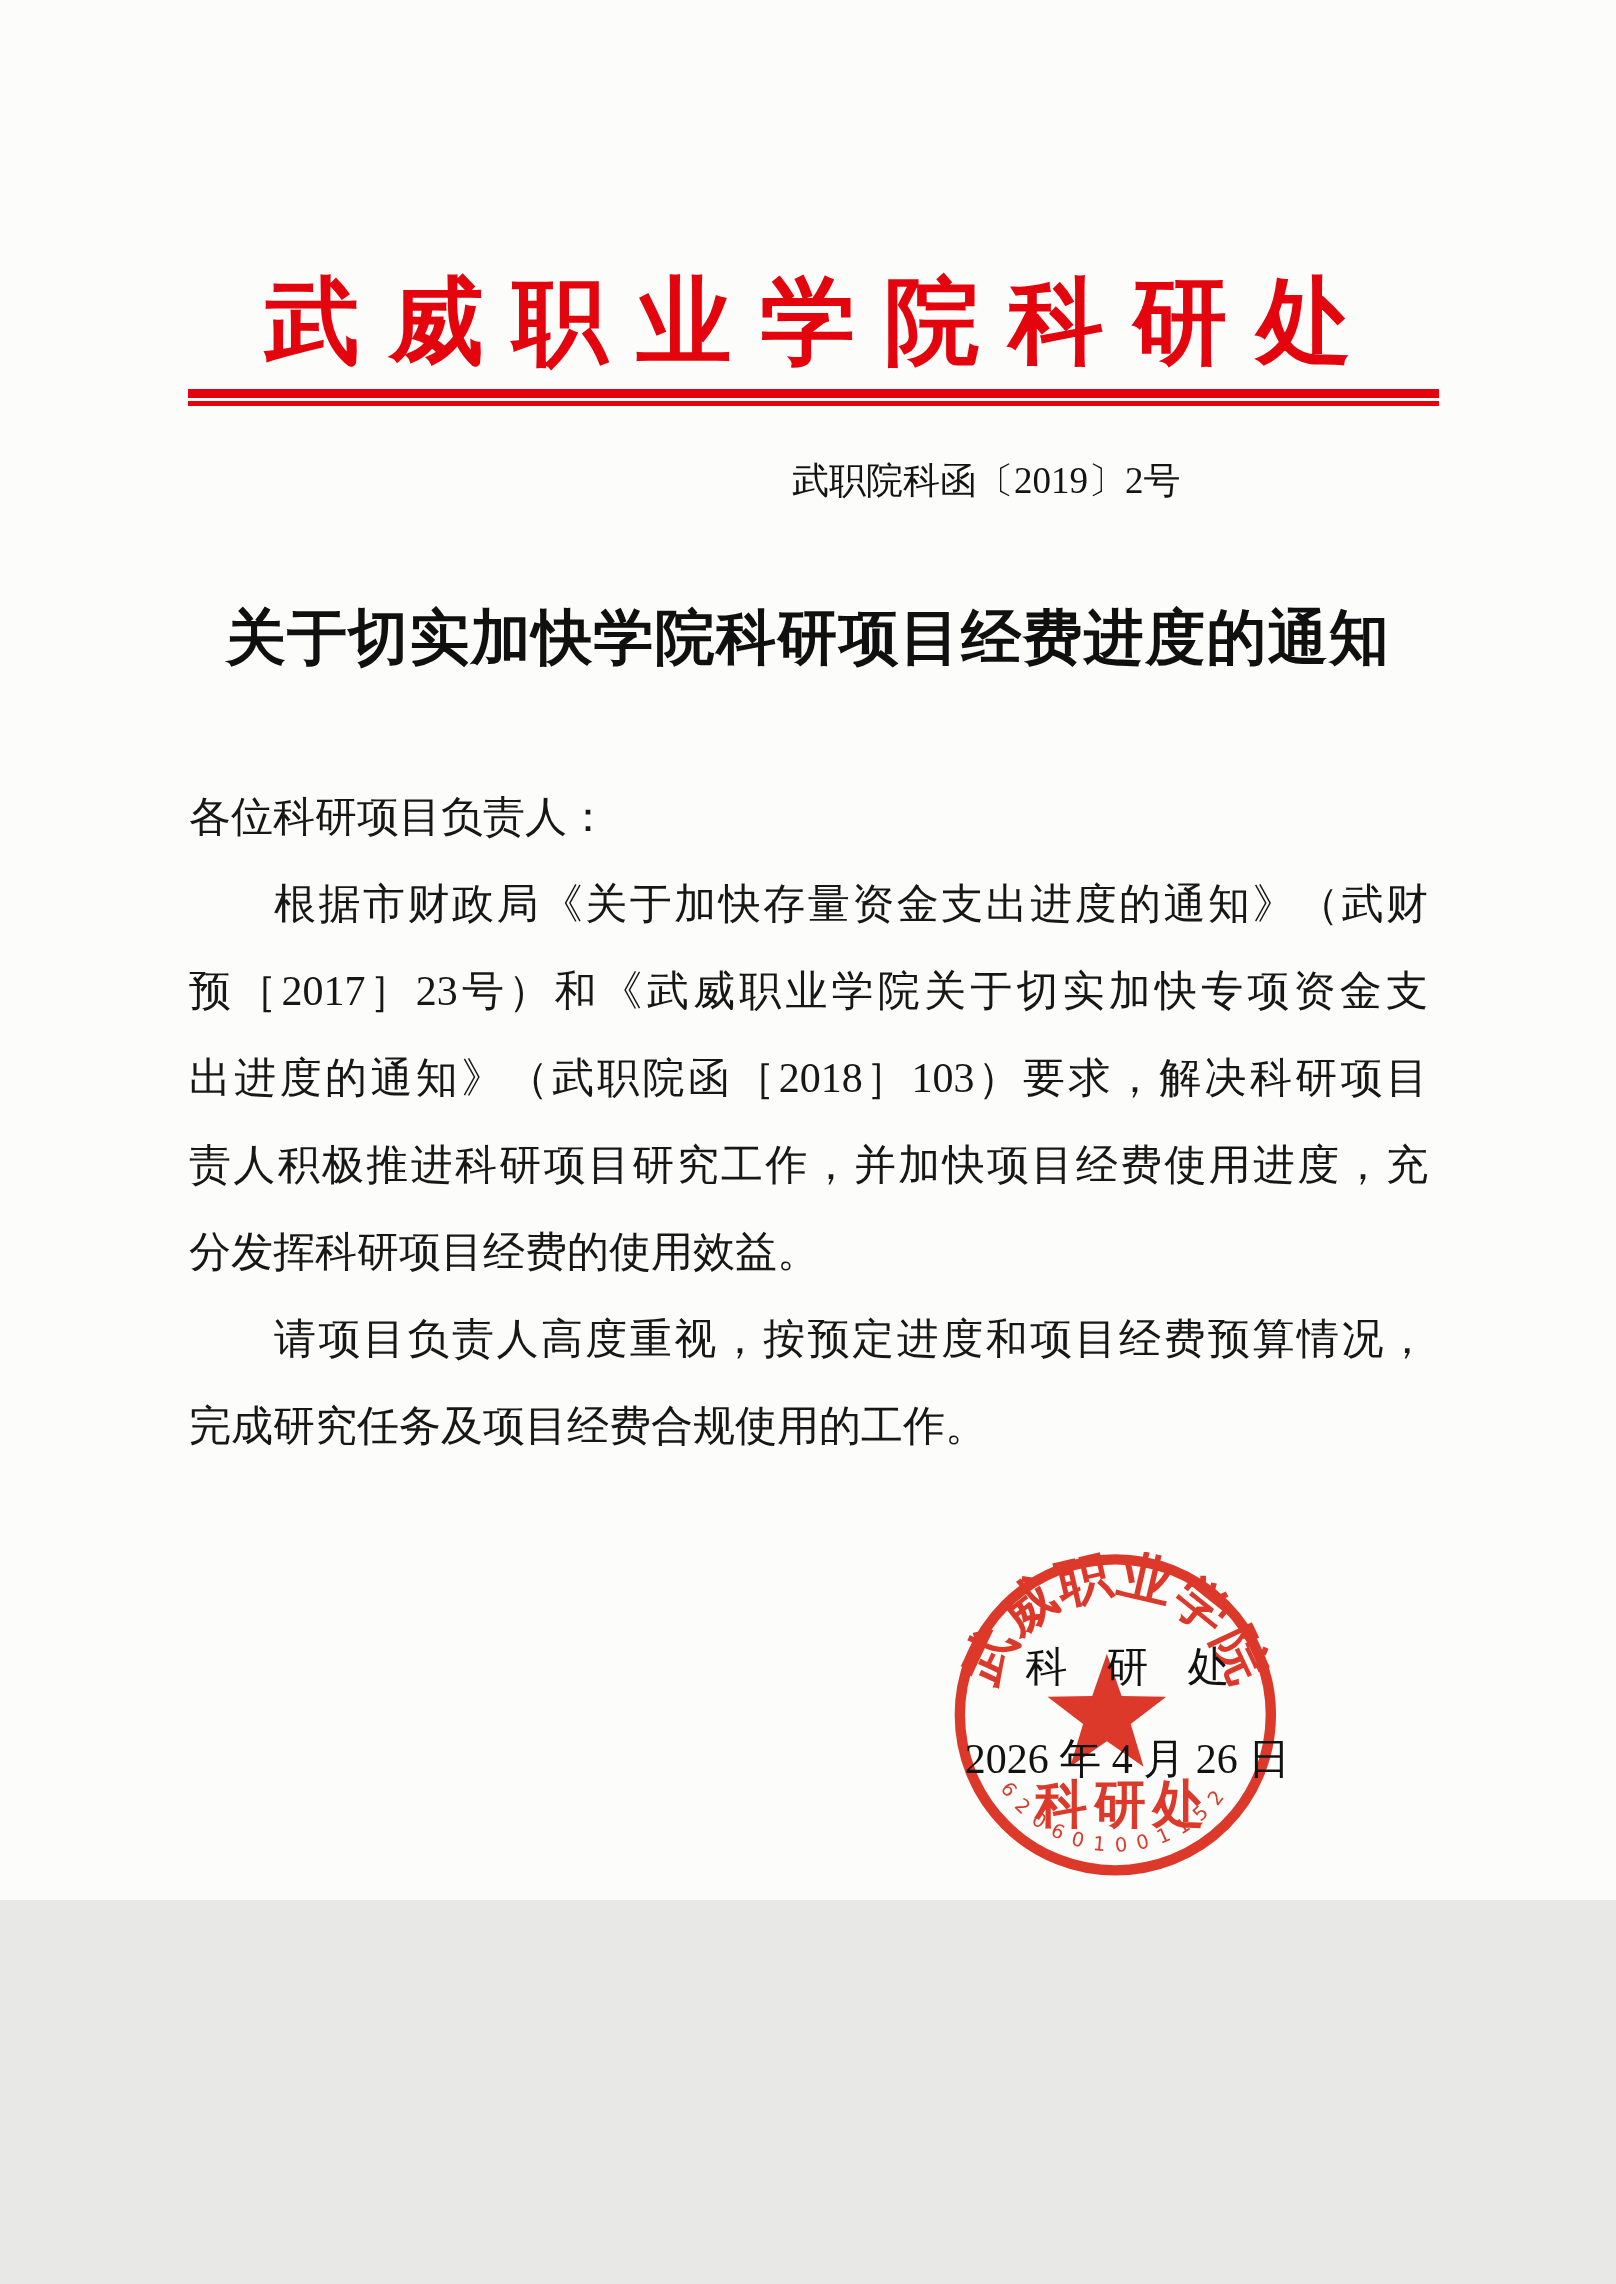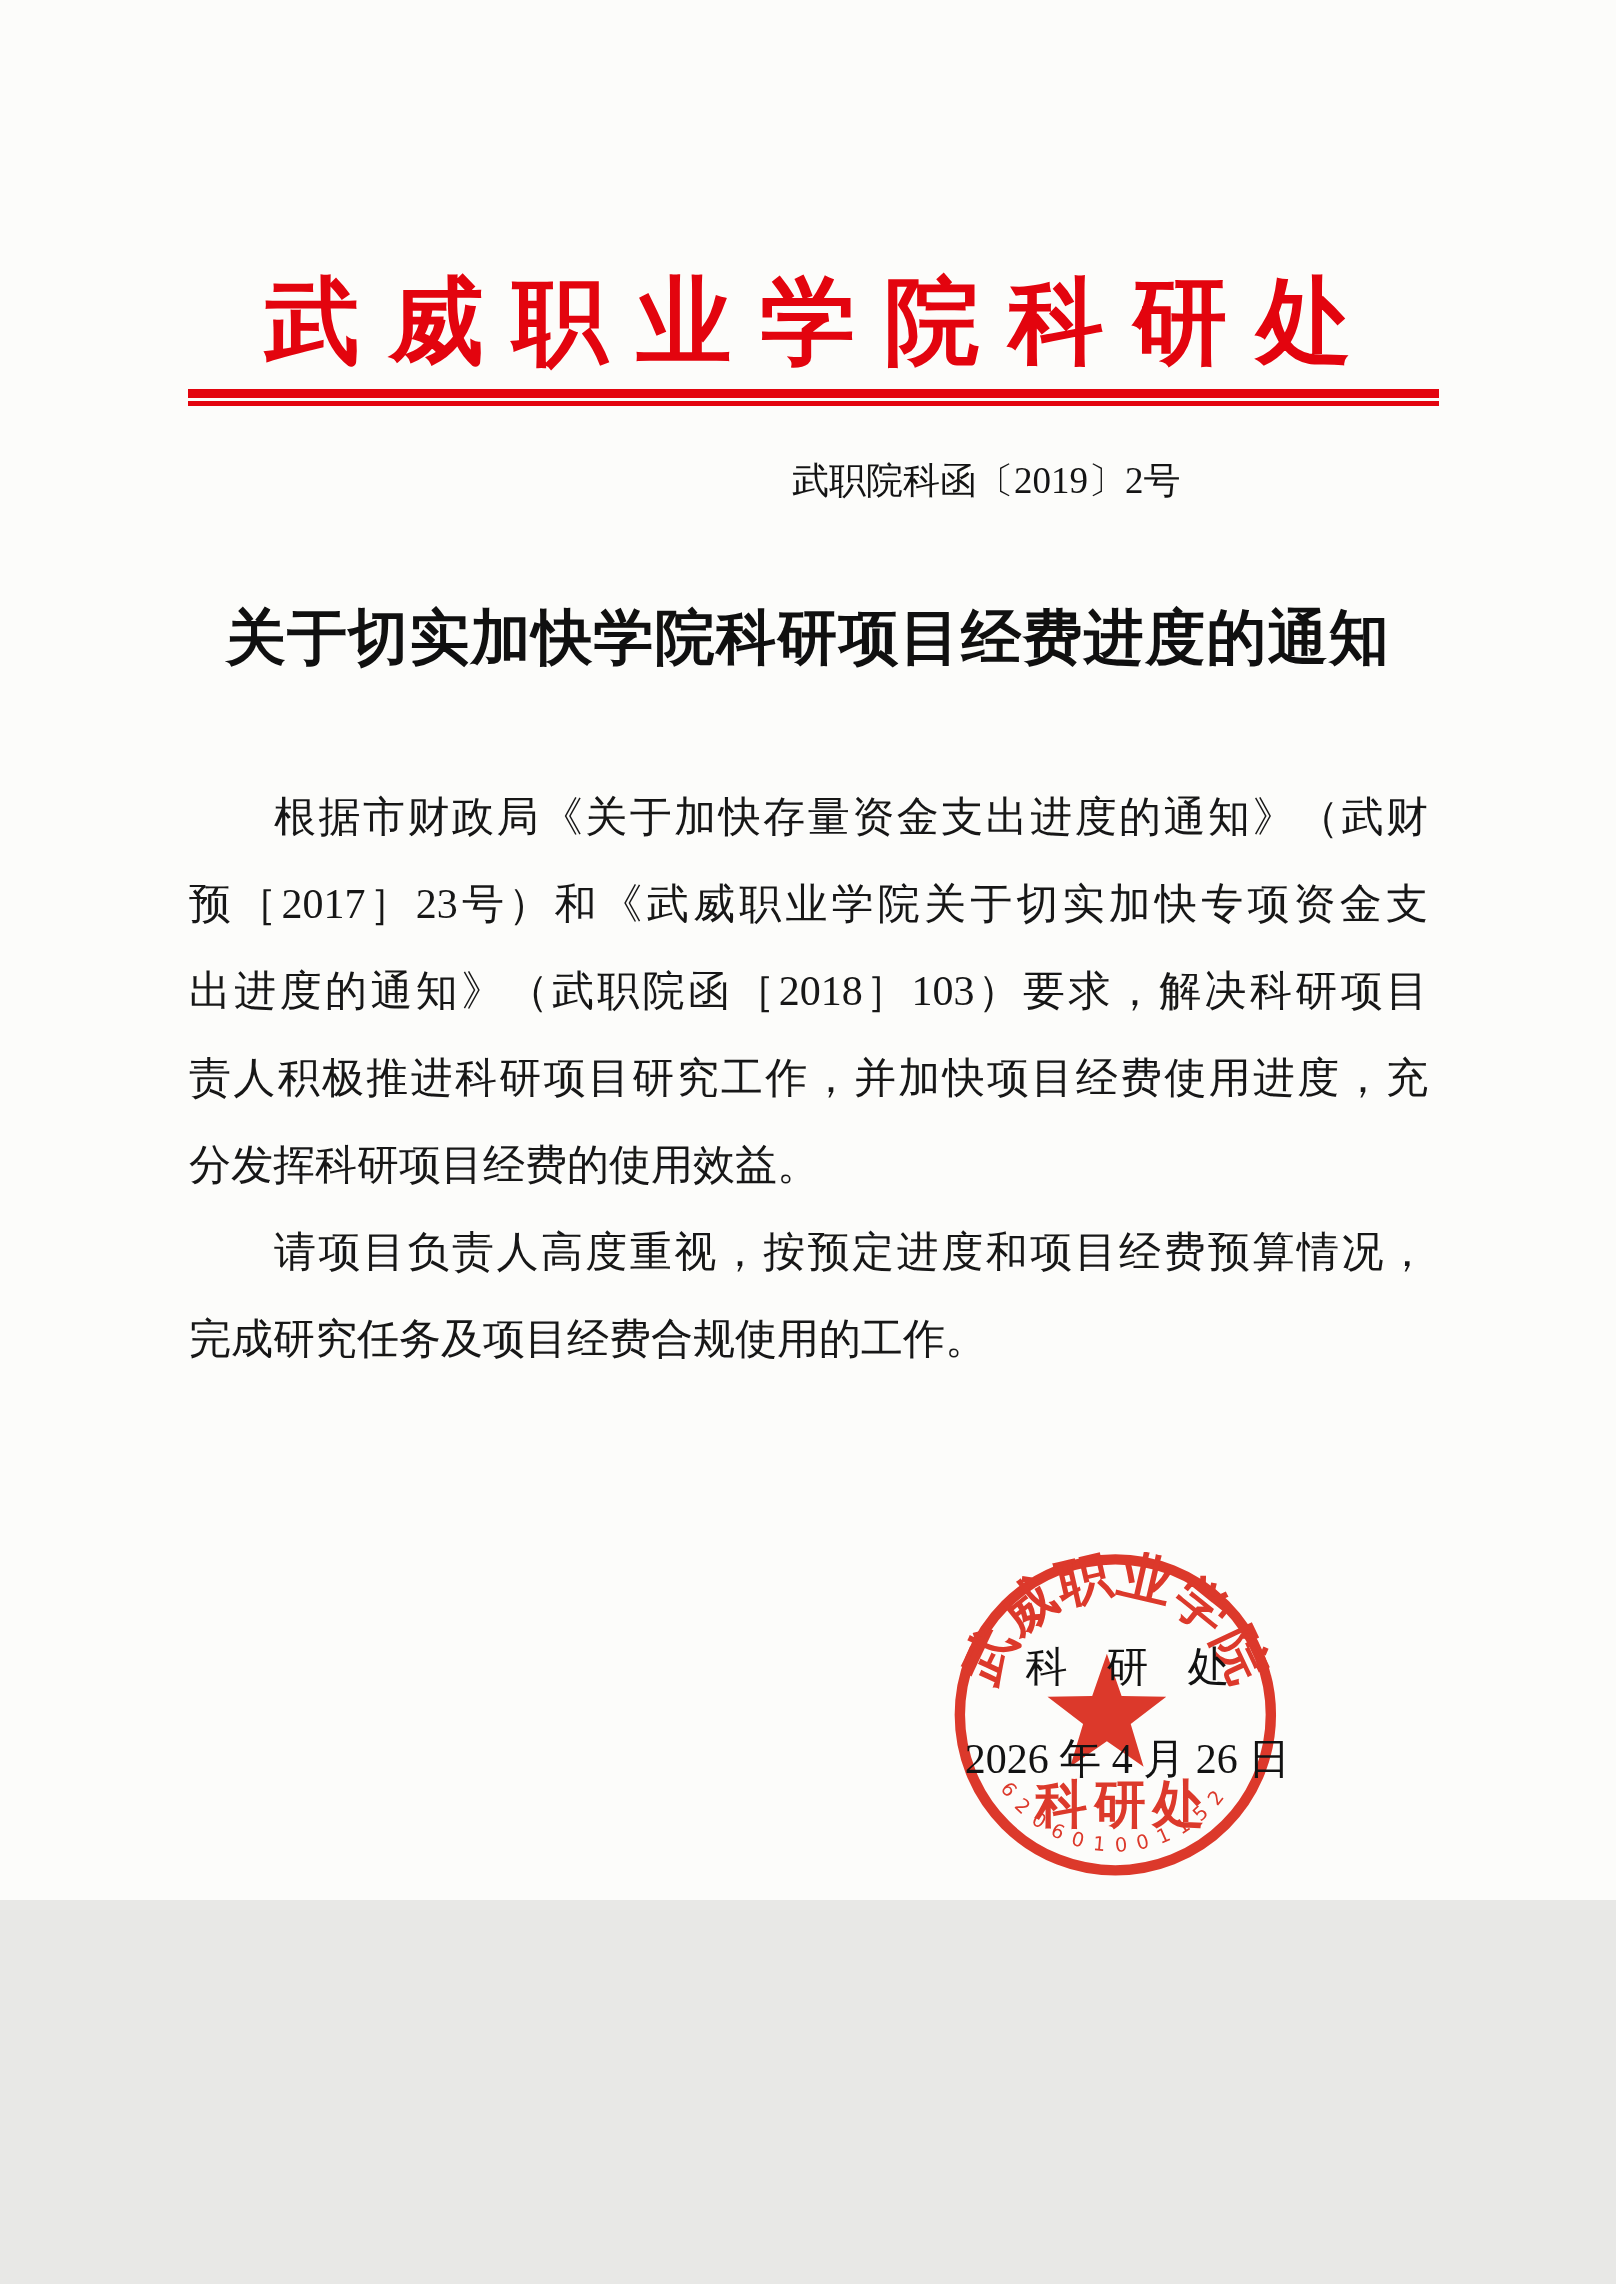"各位科研项目负责人：" div.line { html: none -> <div>各位科研项目负责人：</div> }
